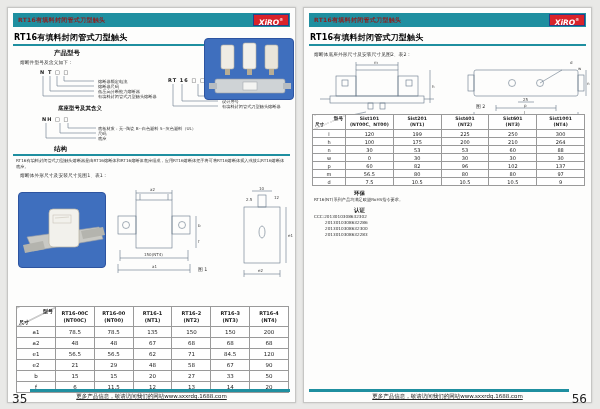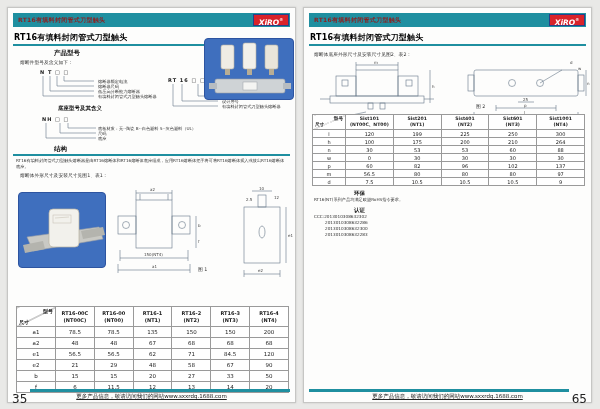"65" div.page-num { text: 65 -> 56 }
